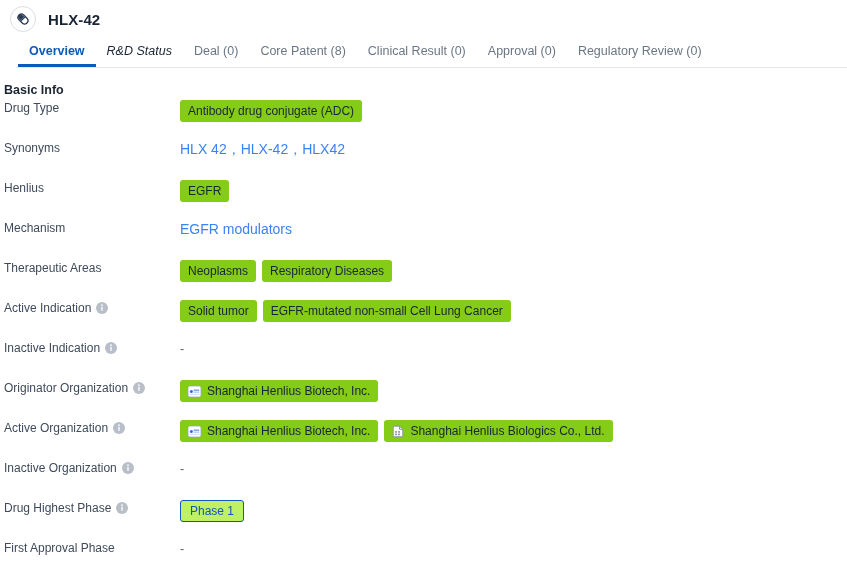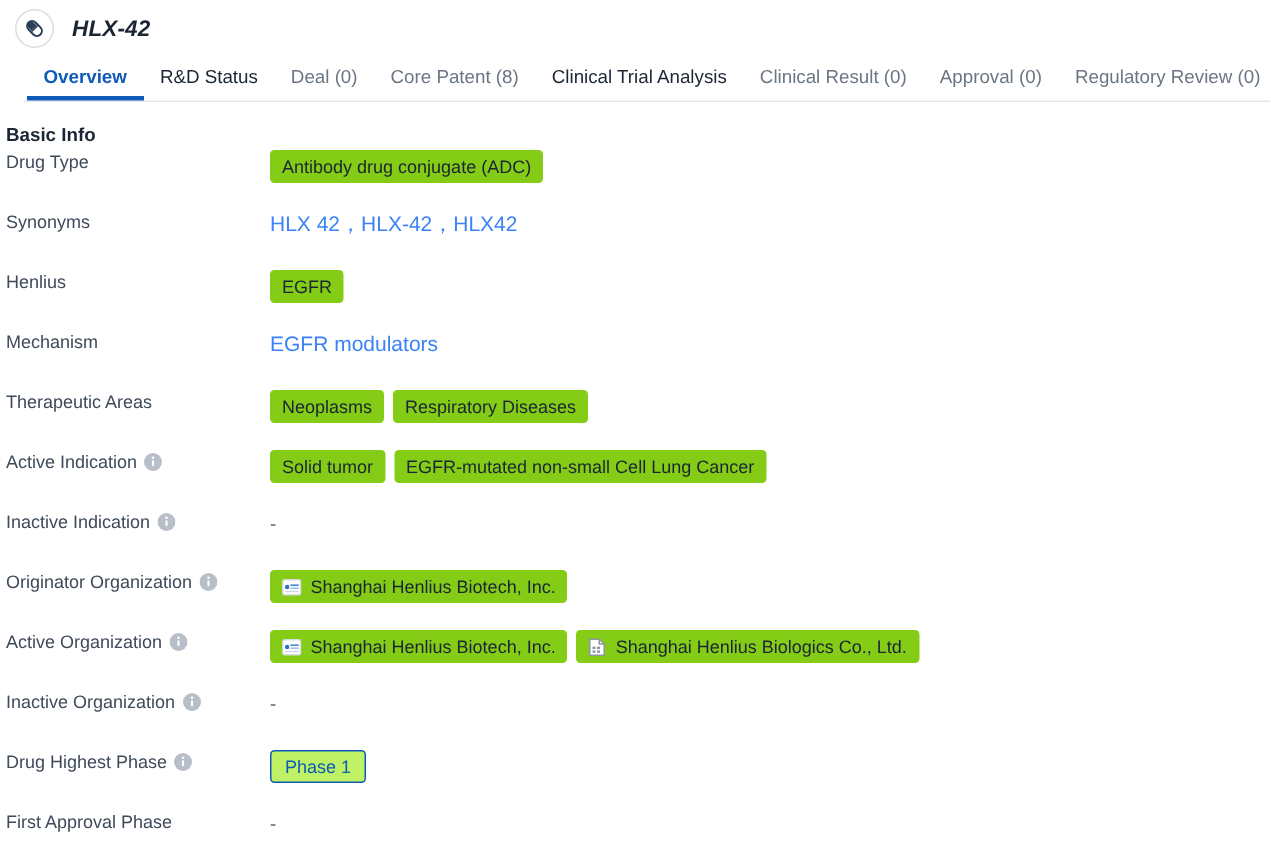"HLX-42" .header { font-style: italic -> none }
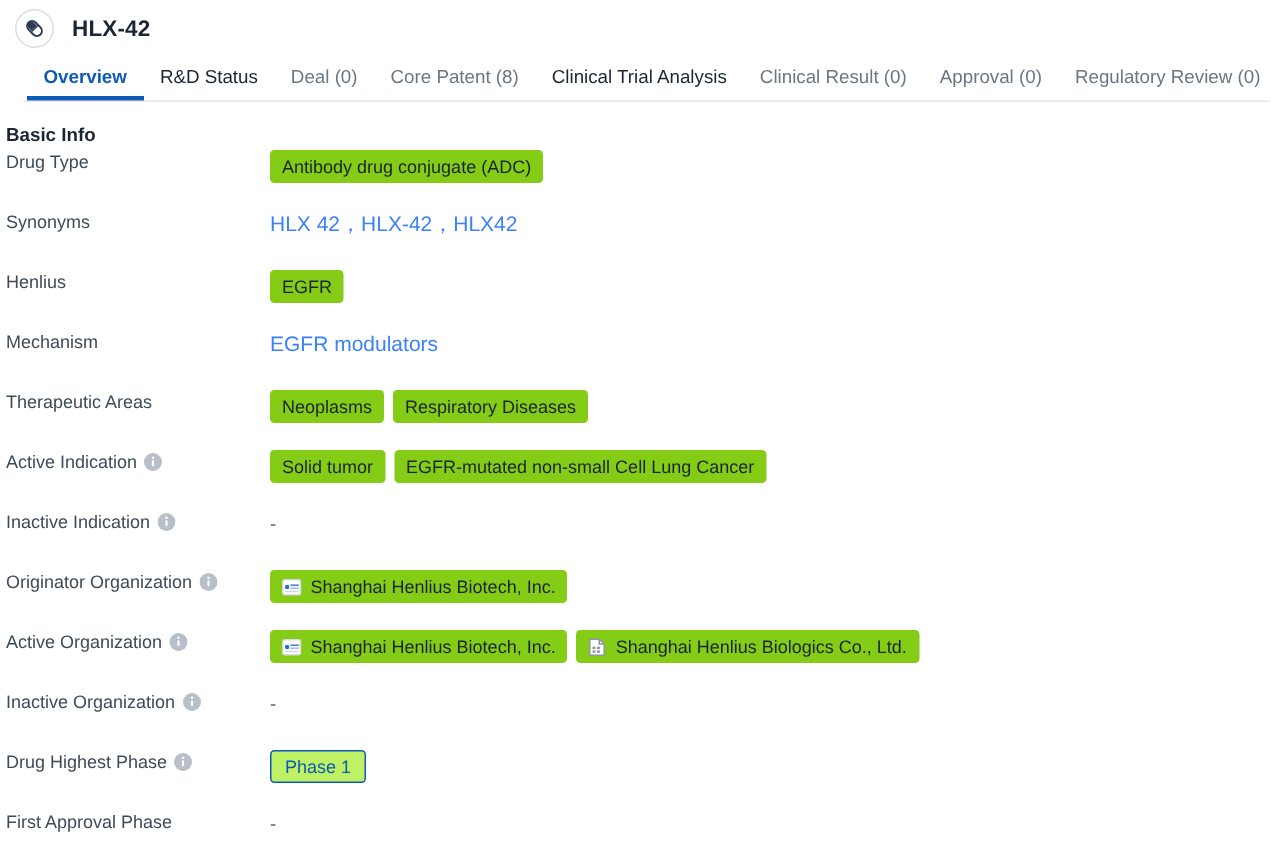"R&D Status" .tab.enabled { font-style: none -> italic }
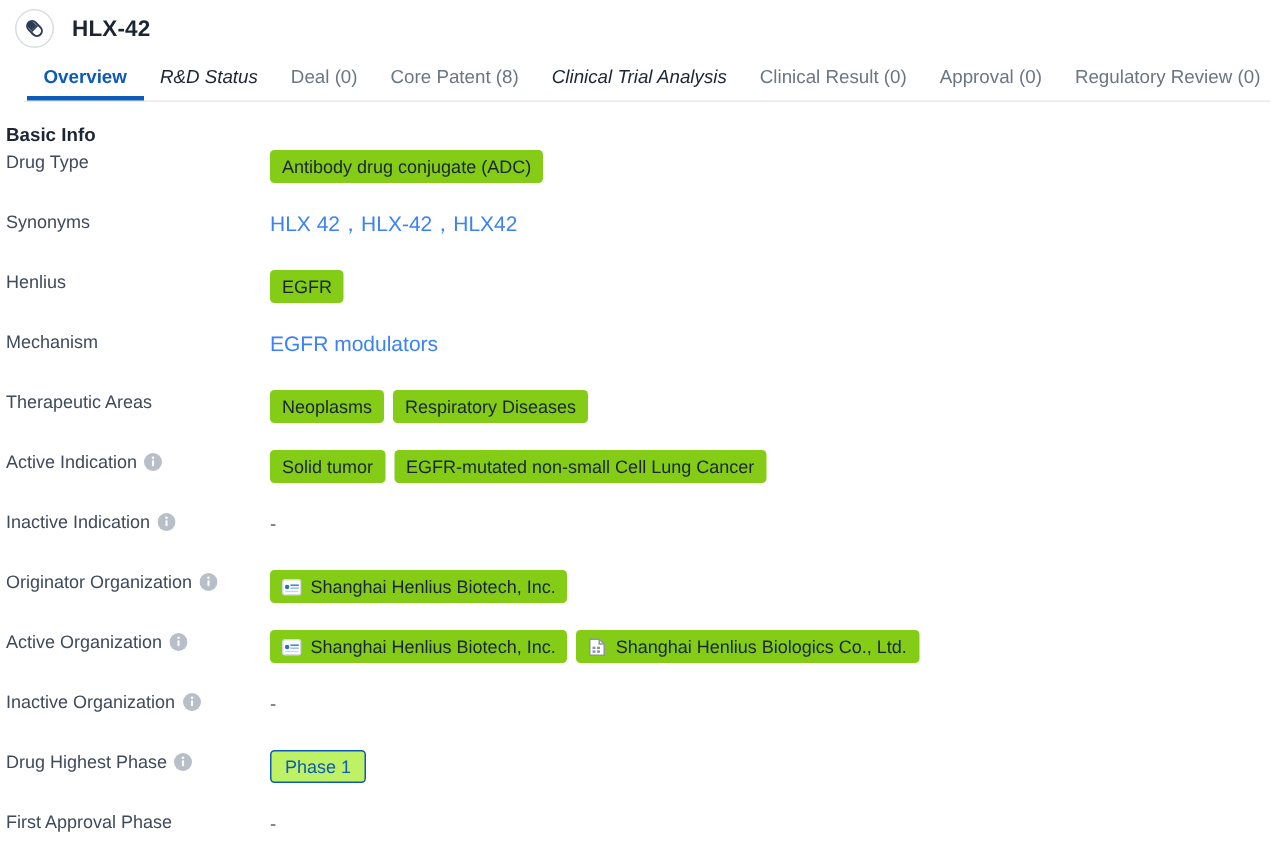"Clinical Trial Analysis" div.tab { html: <div>Clinical Trial Analysis</div> -> none }
